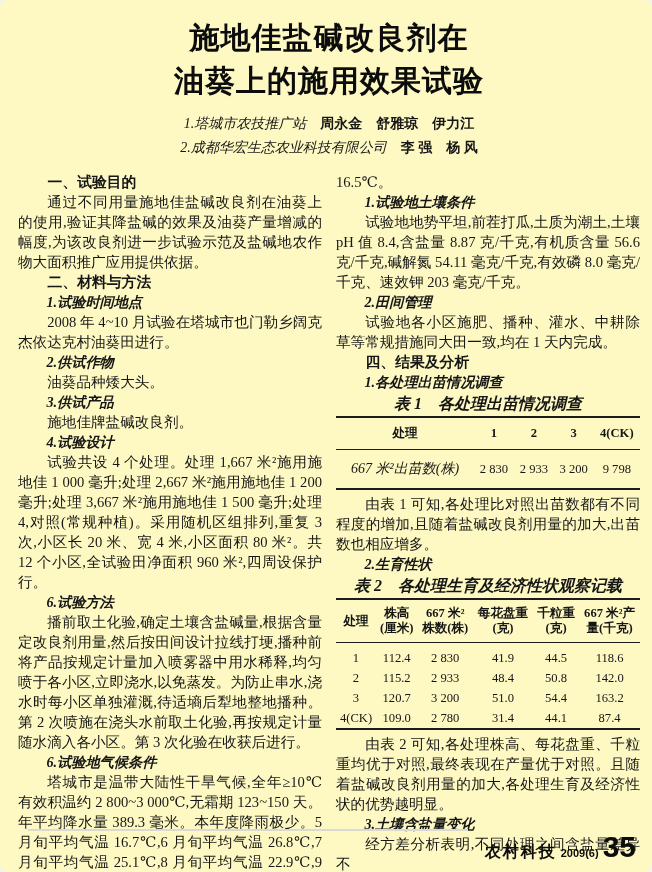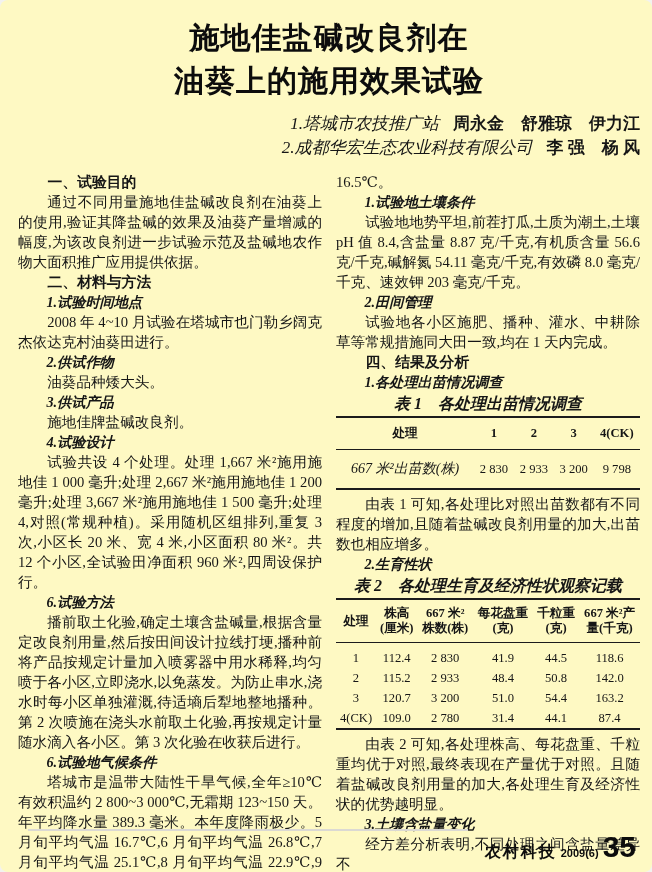"1.塔城市农技推广站 周永金 舒雅琼 伊力江" .authors { font-size: 17px -> 14px; text-align: right -> center }
